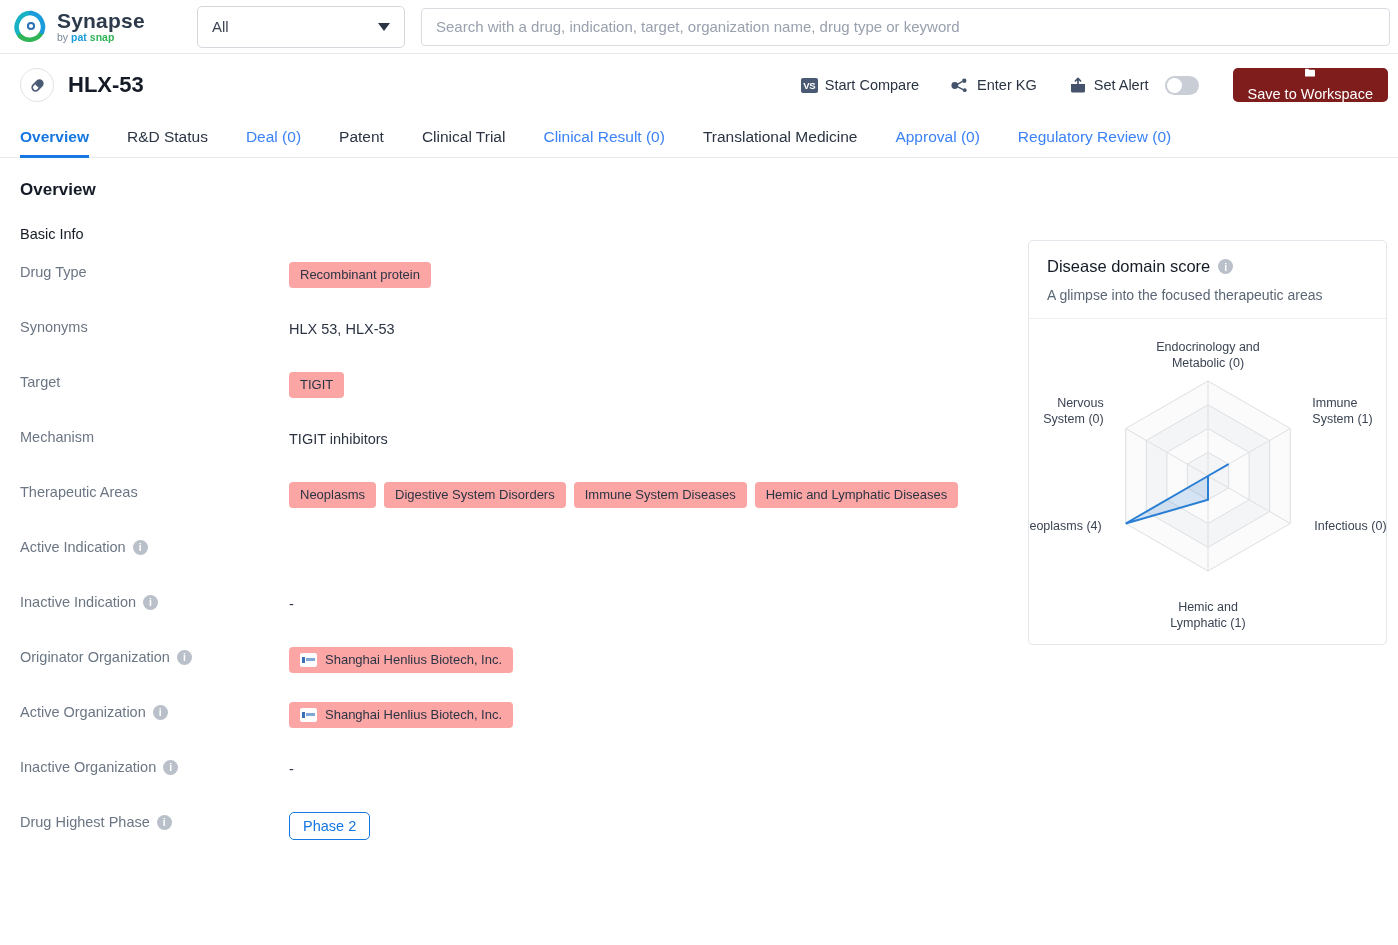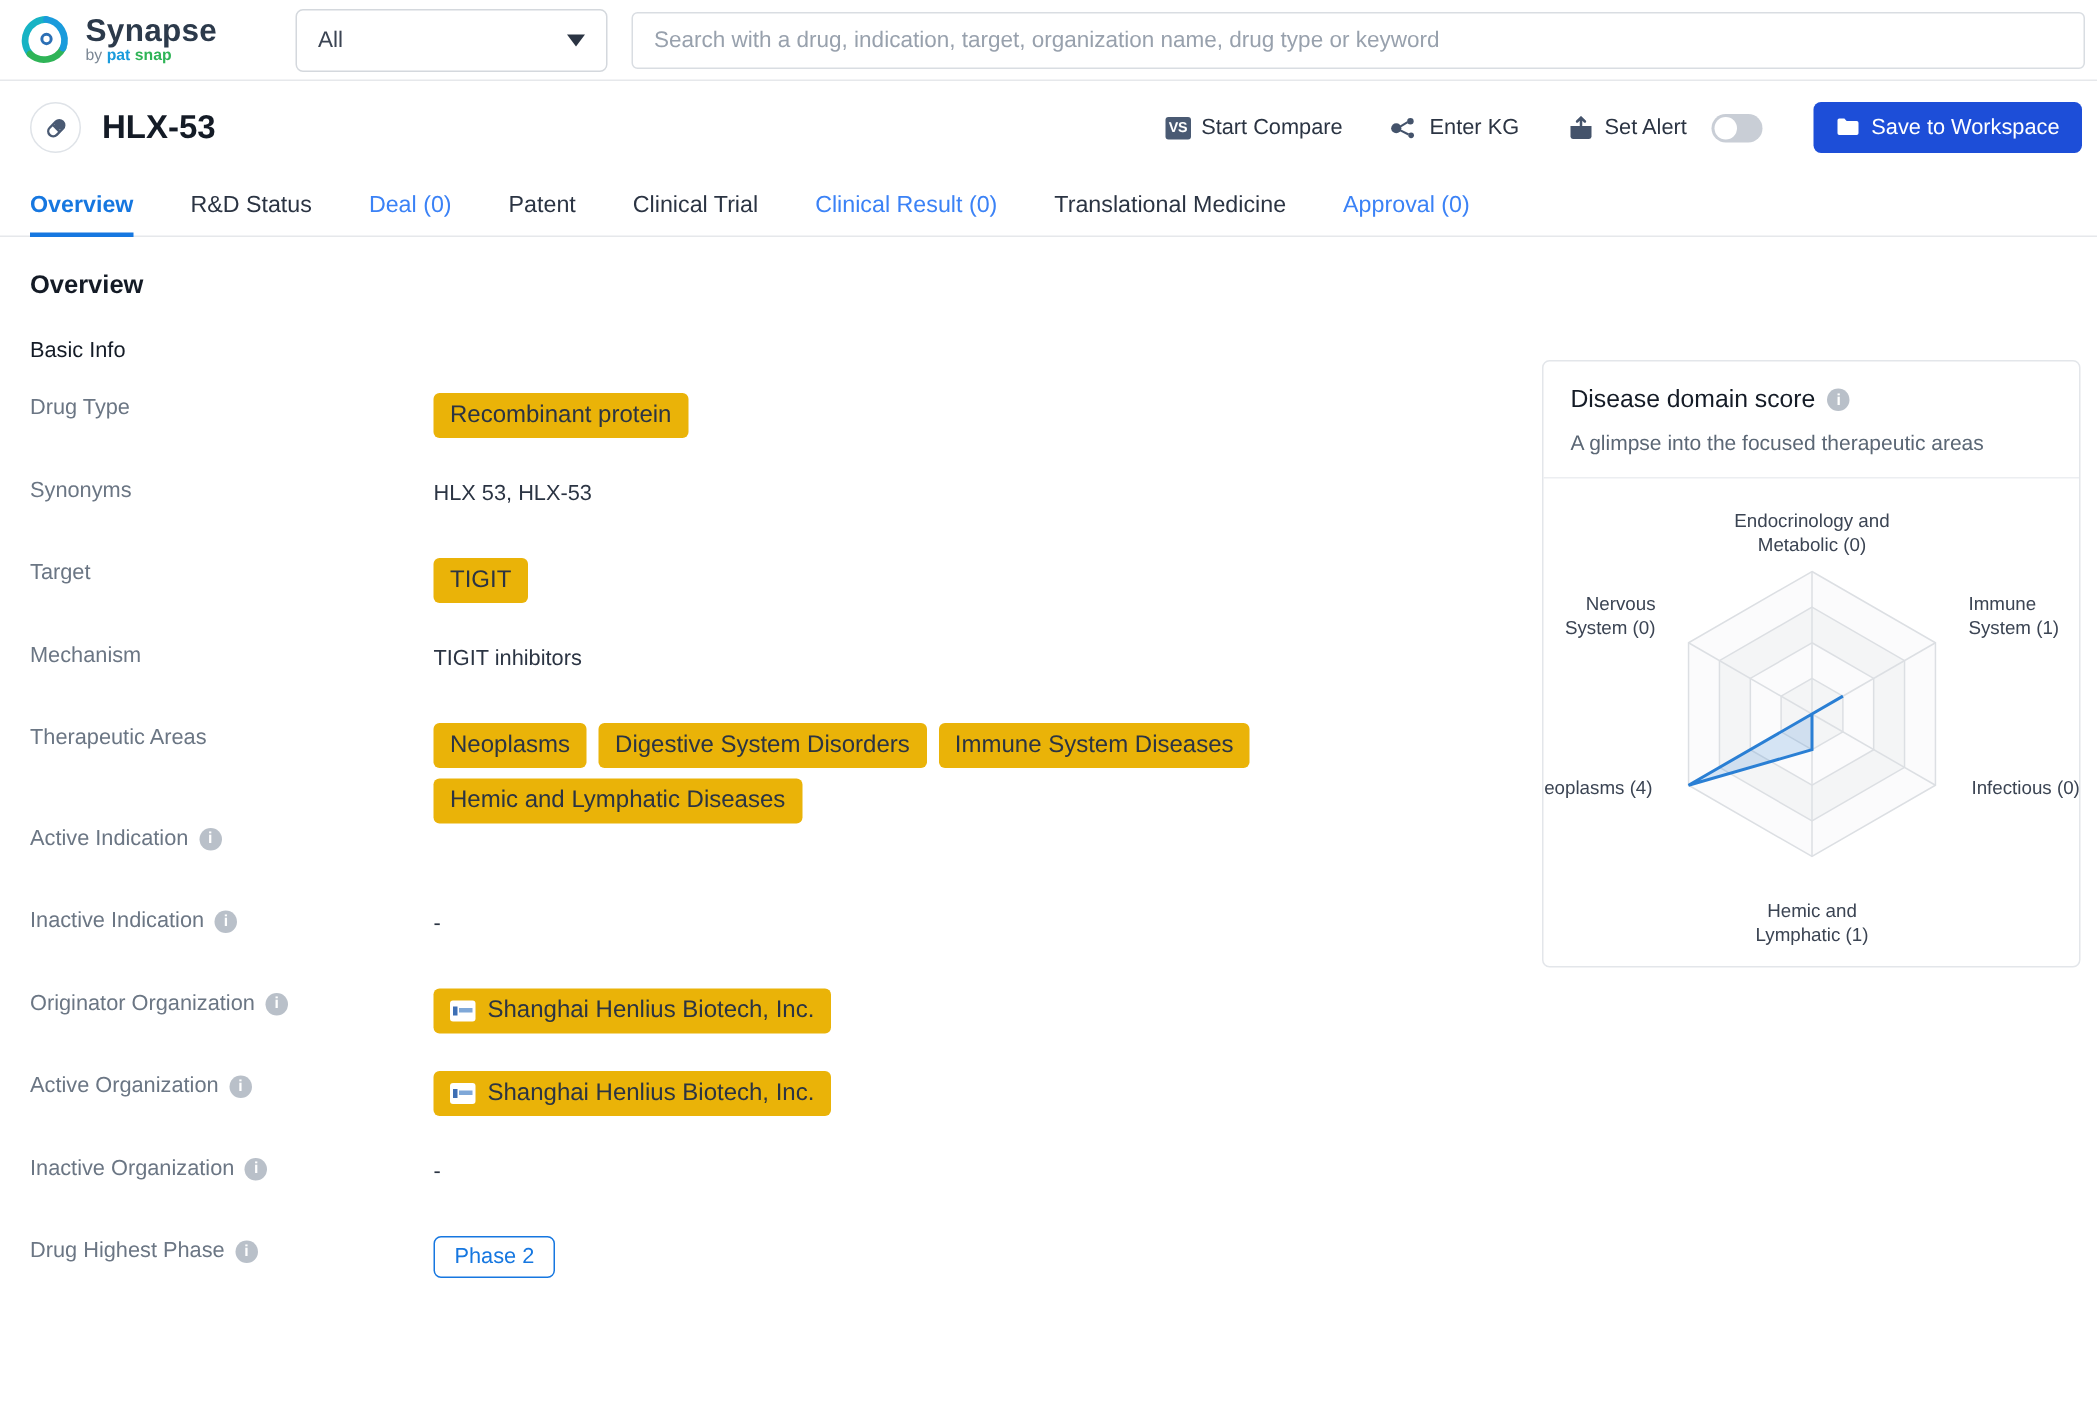"Save to Workspace" .save-btn { background: #1d4ed8 -> #7f1d1d; flex-direction: none -> column }
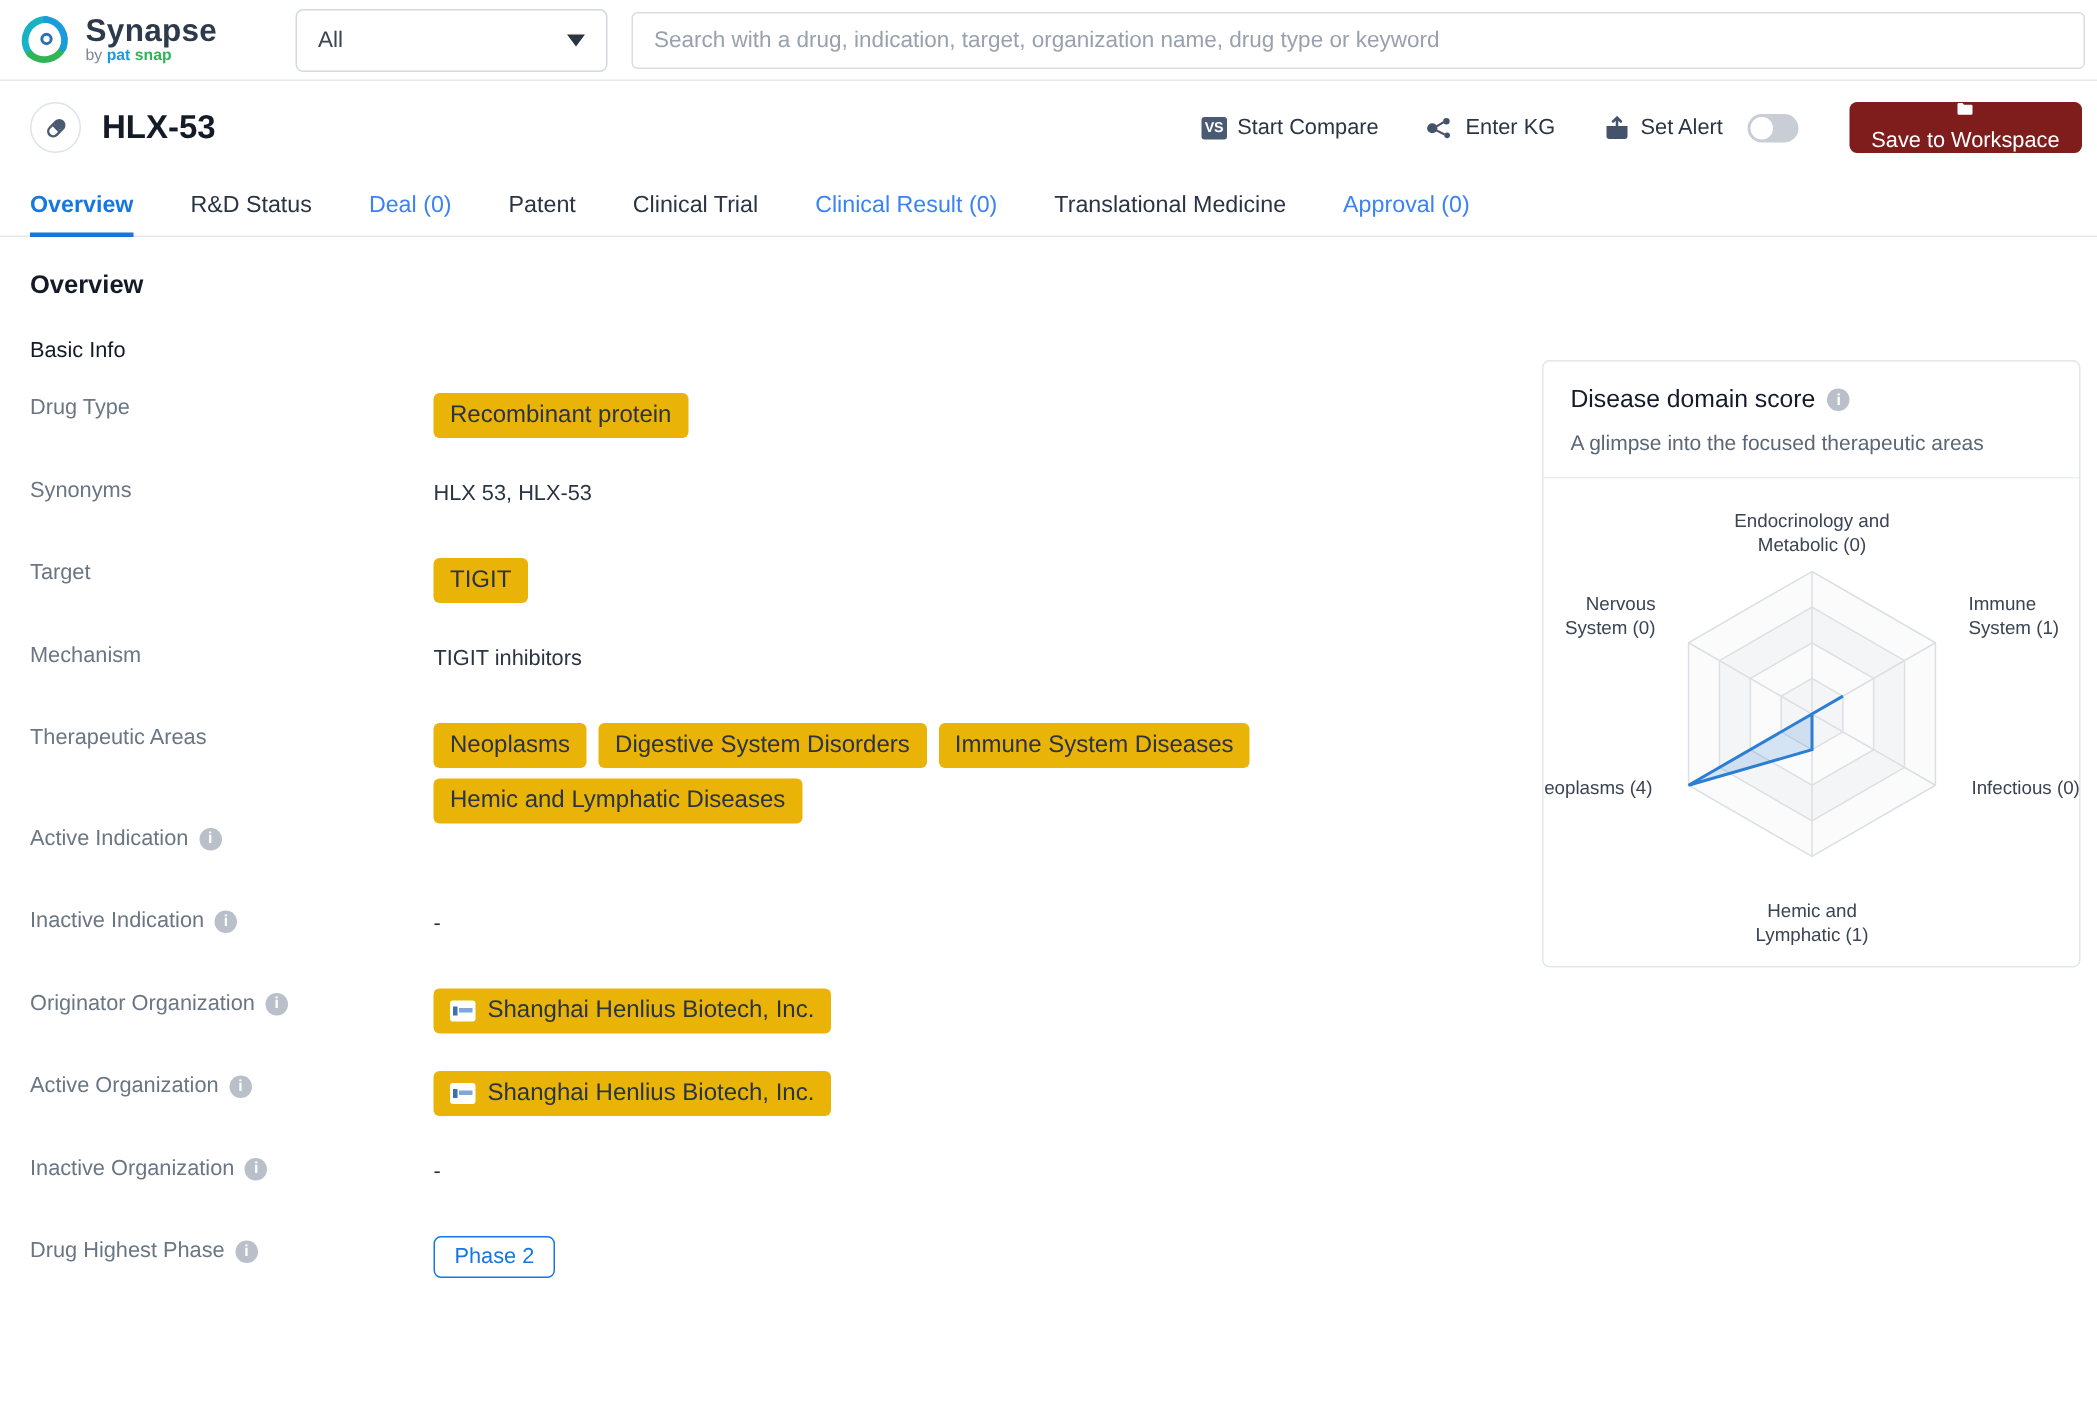"Regulatory Review (0)" div.tab { html: none -> <div><span>Regulatory Review (0)</span></div> }
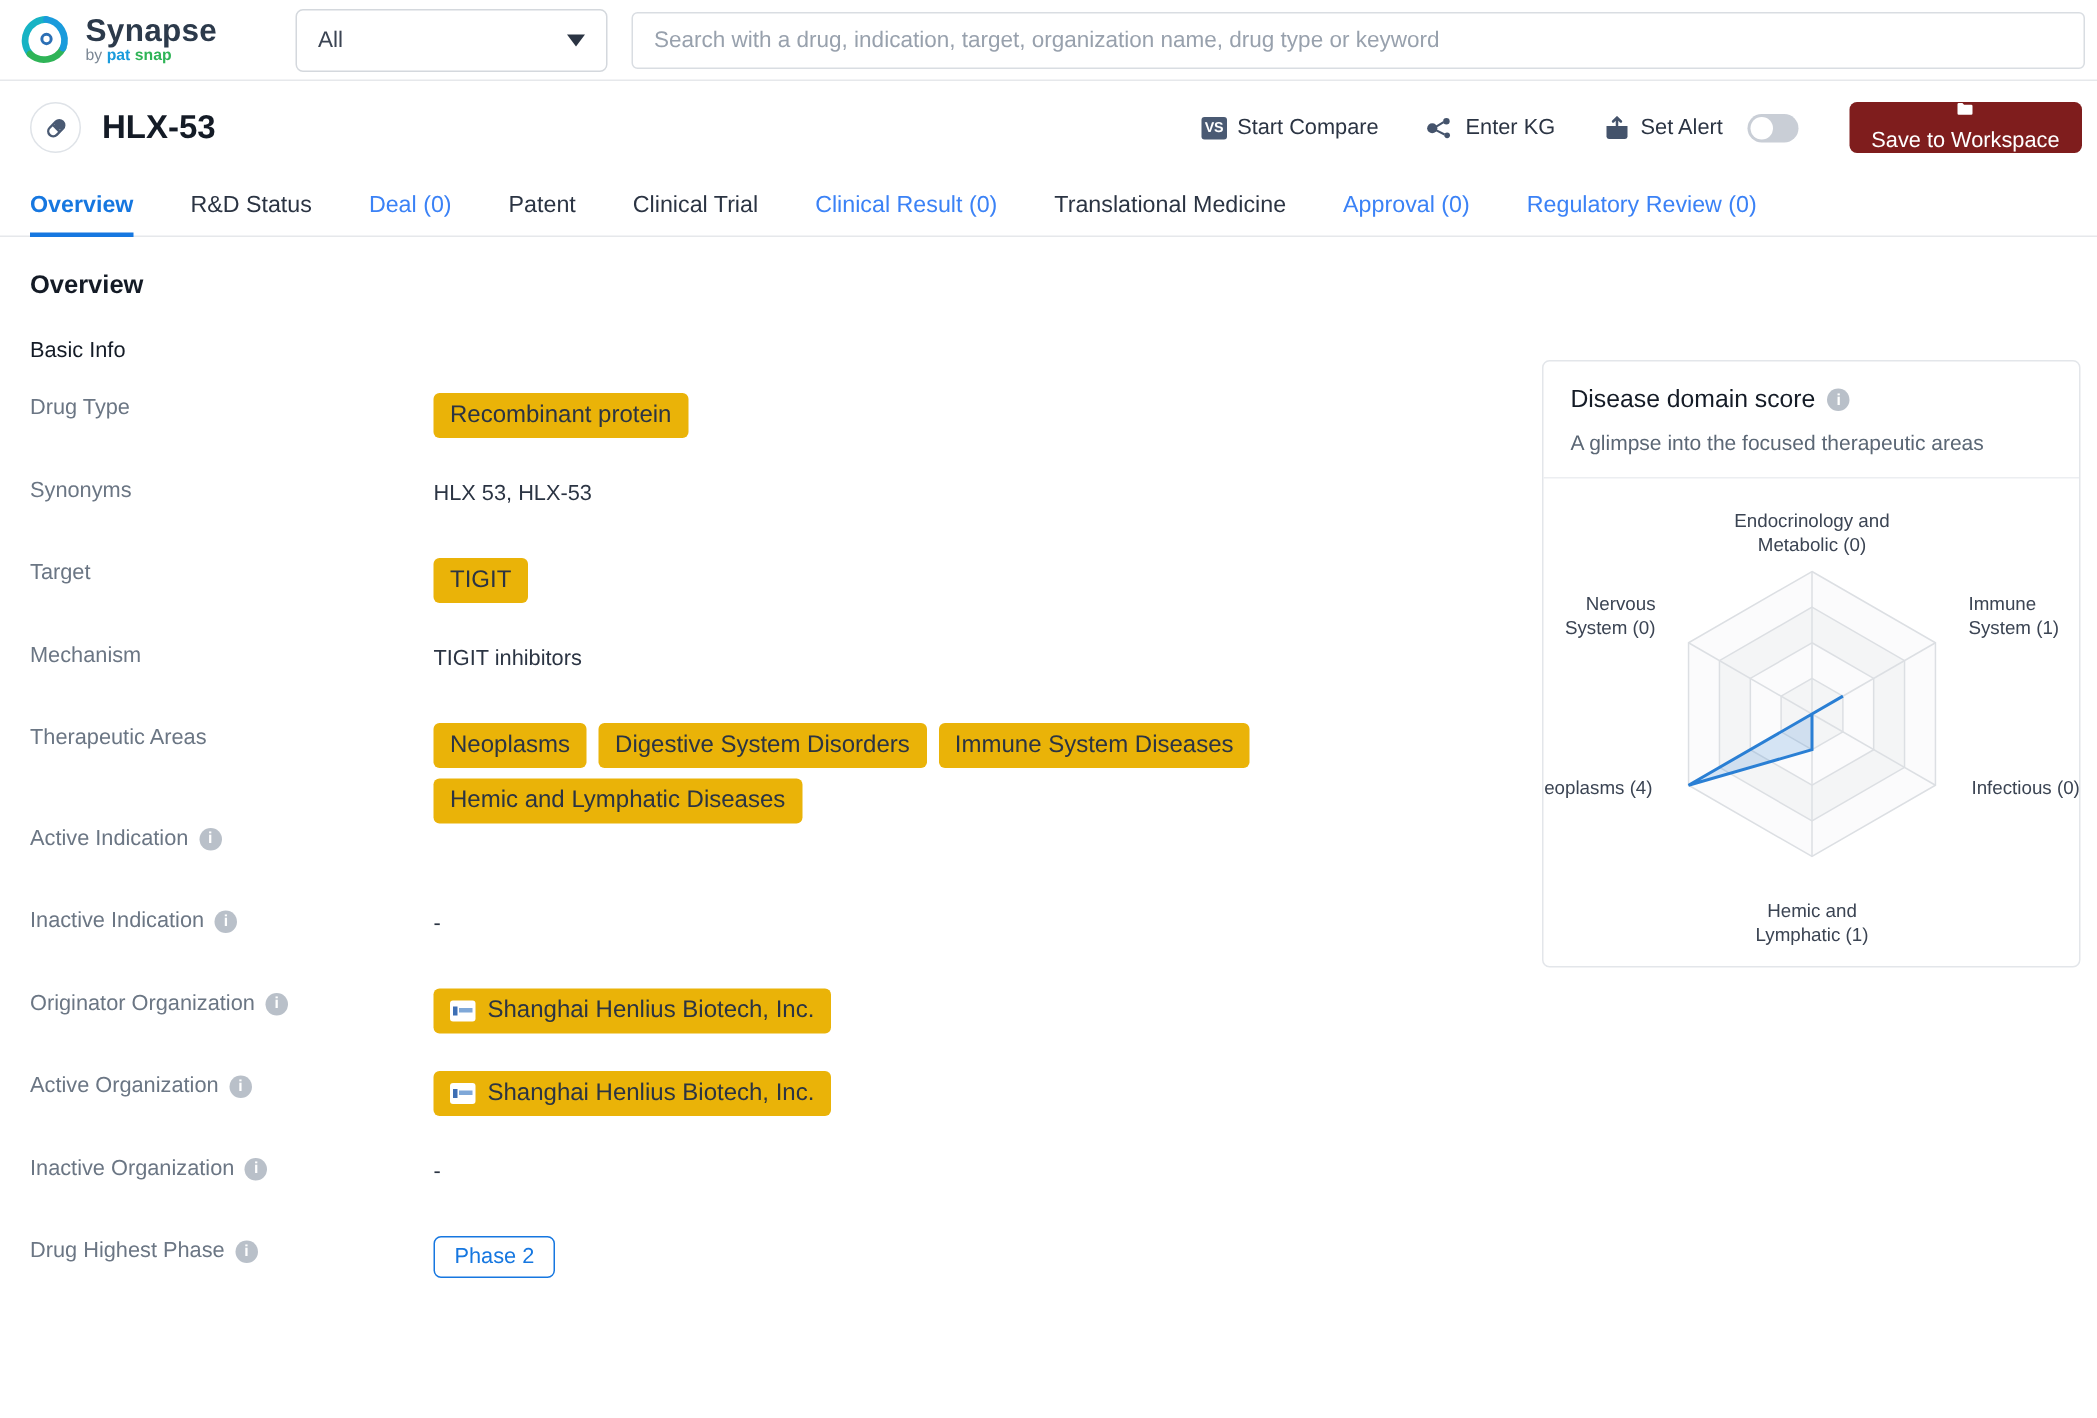"Recombinant protein" .chip { background: #eab308 -> #fca5a5; font-size: 16px -> 13px }
